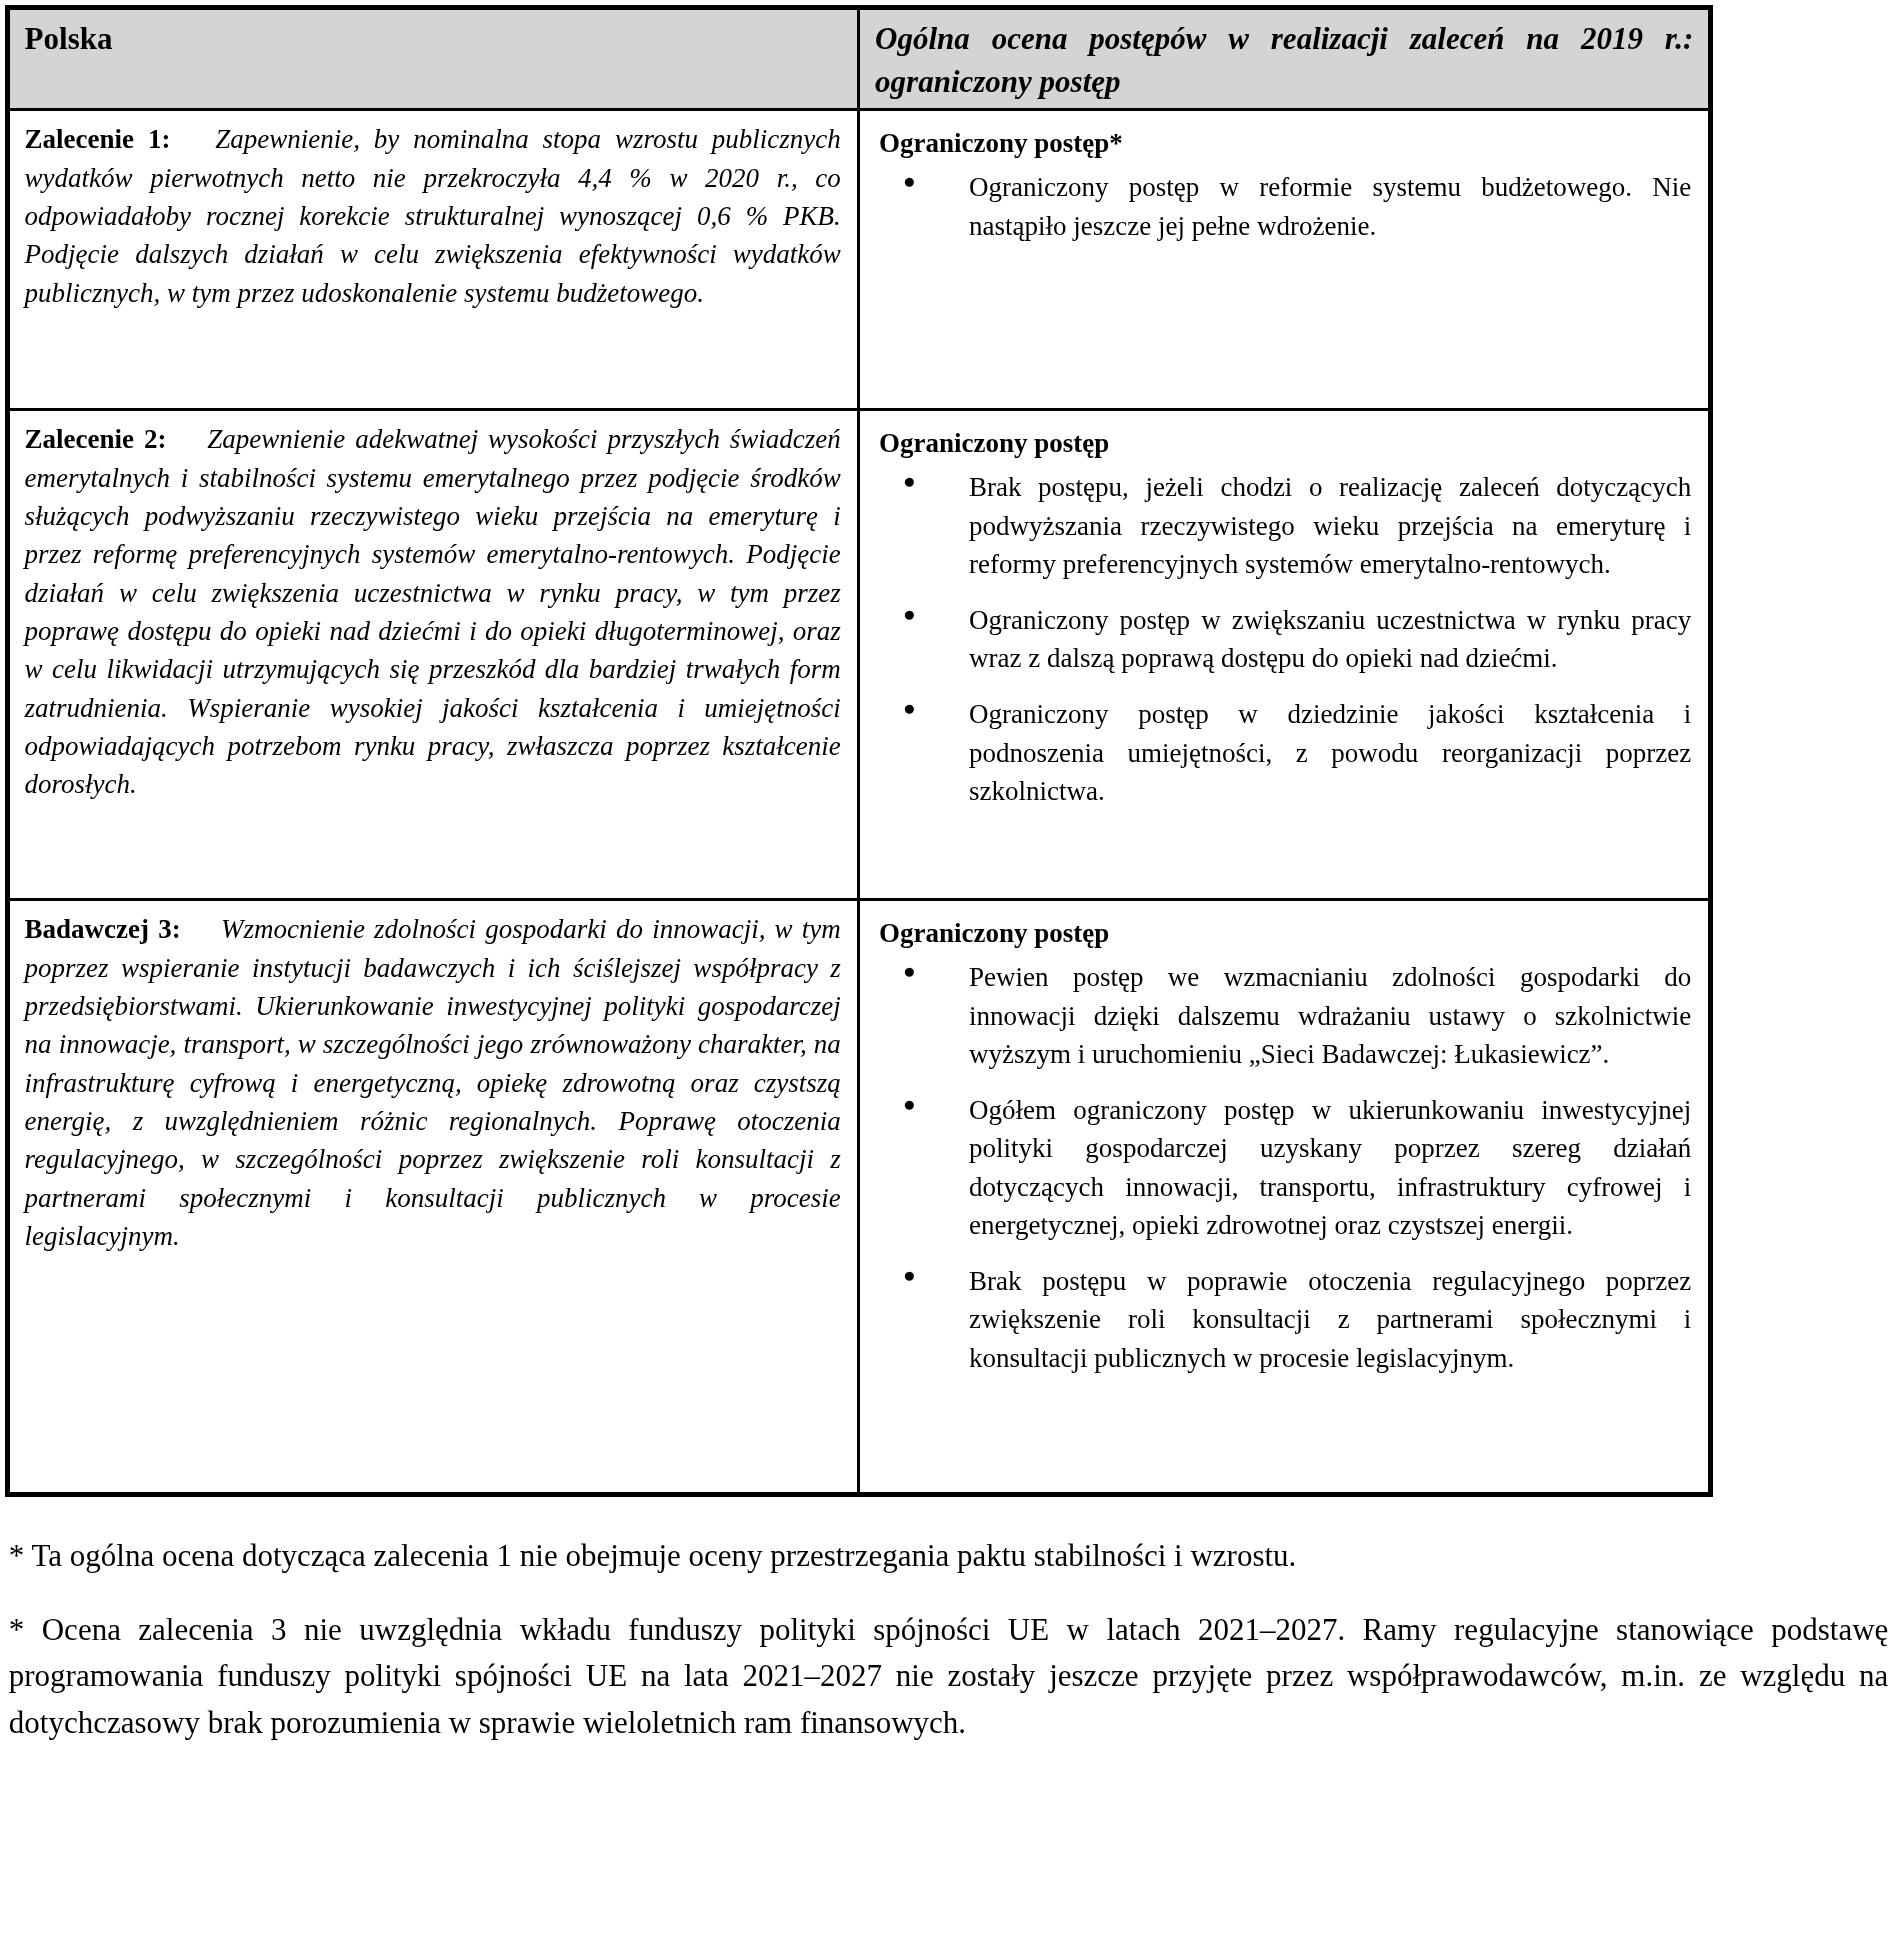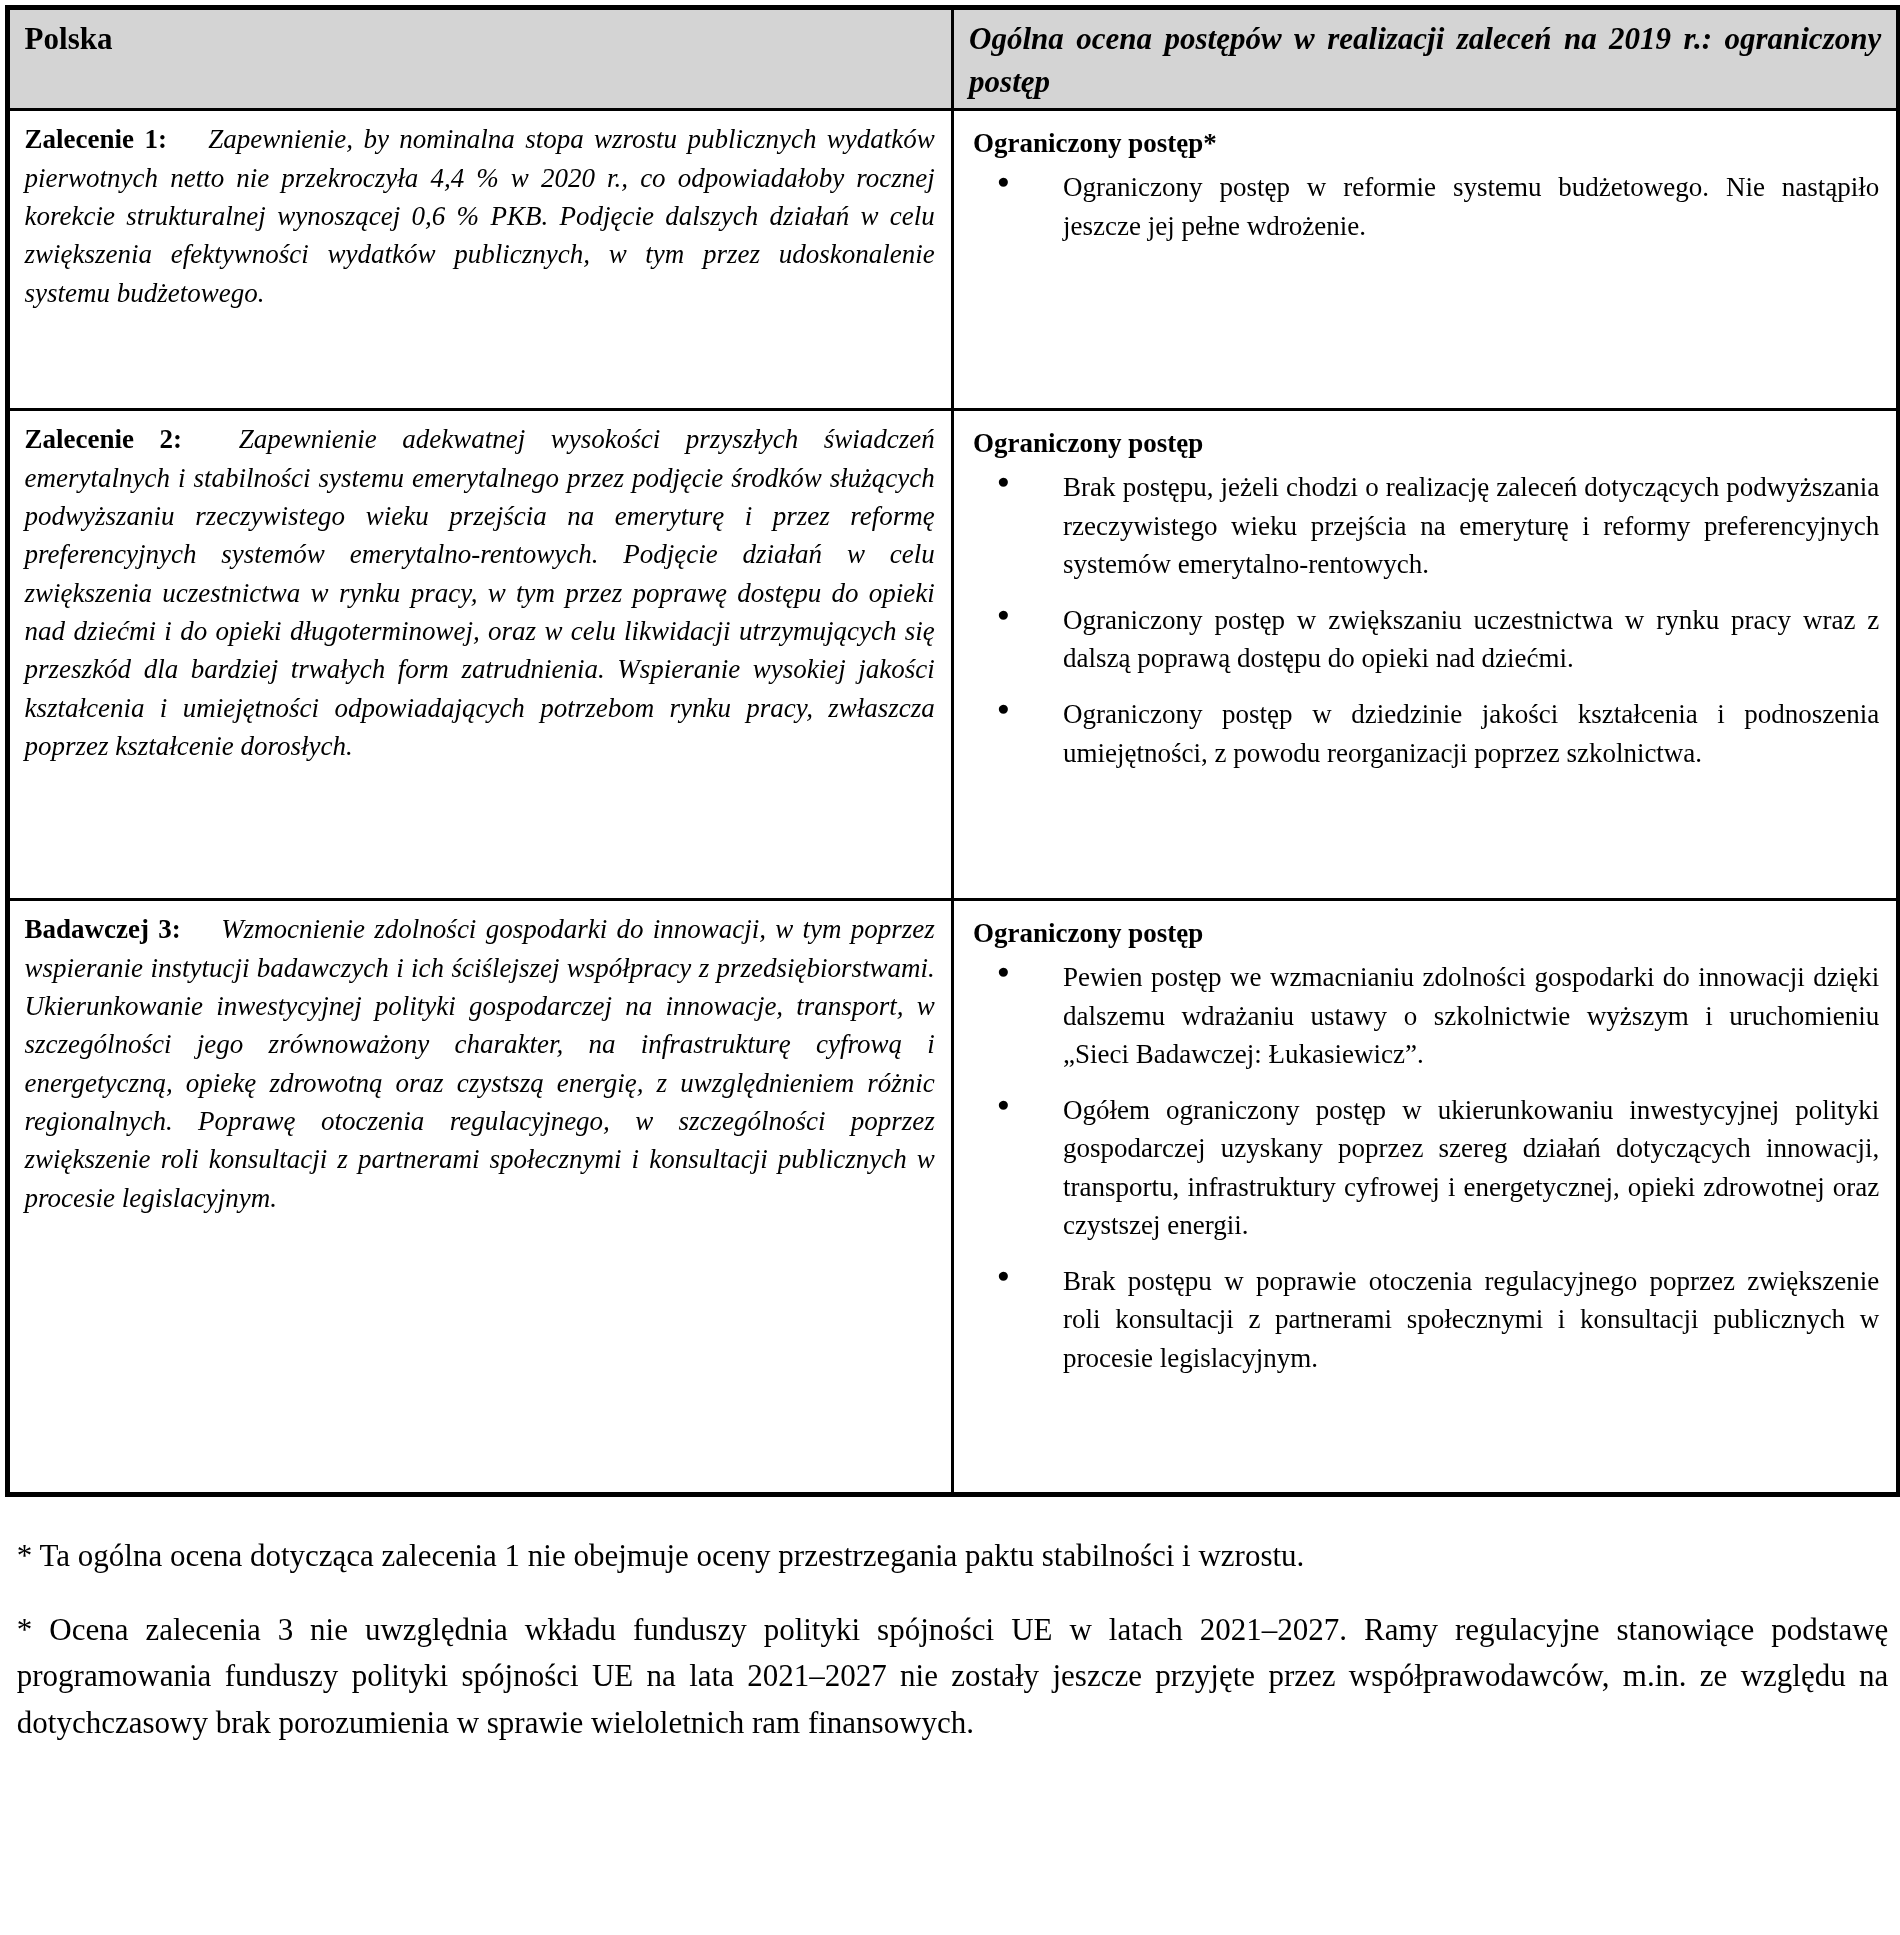"Polska" table.assessment-table { width: 1896px -> 1708px }
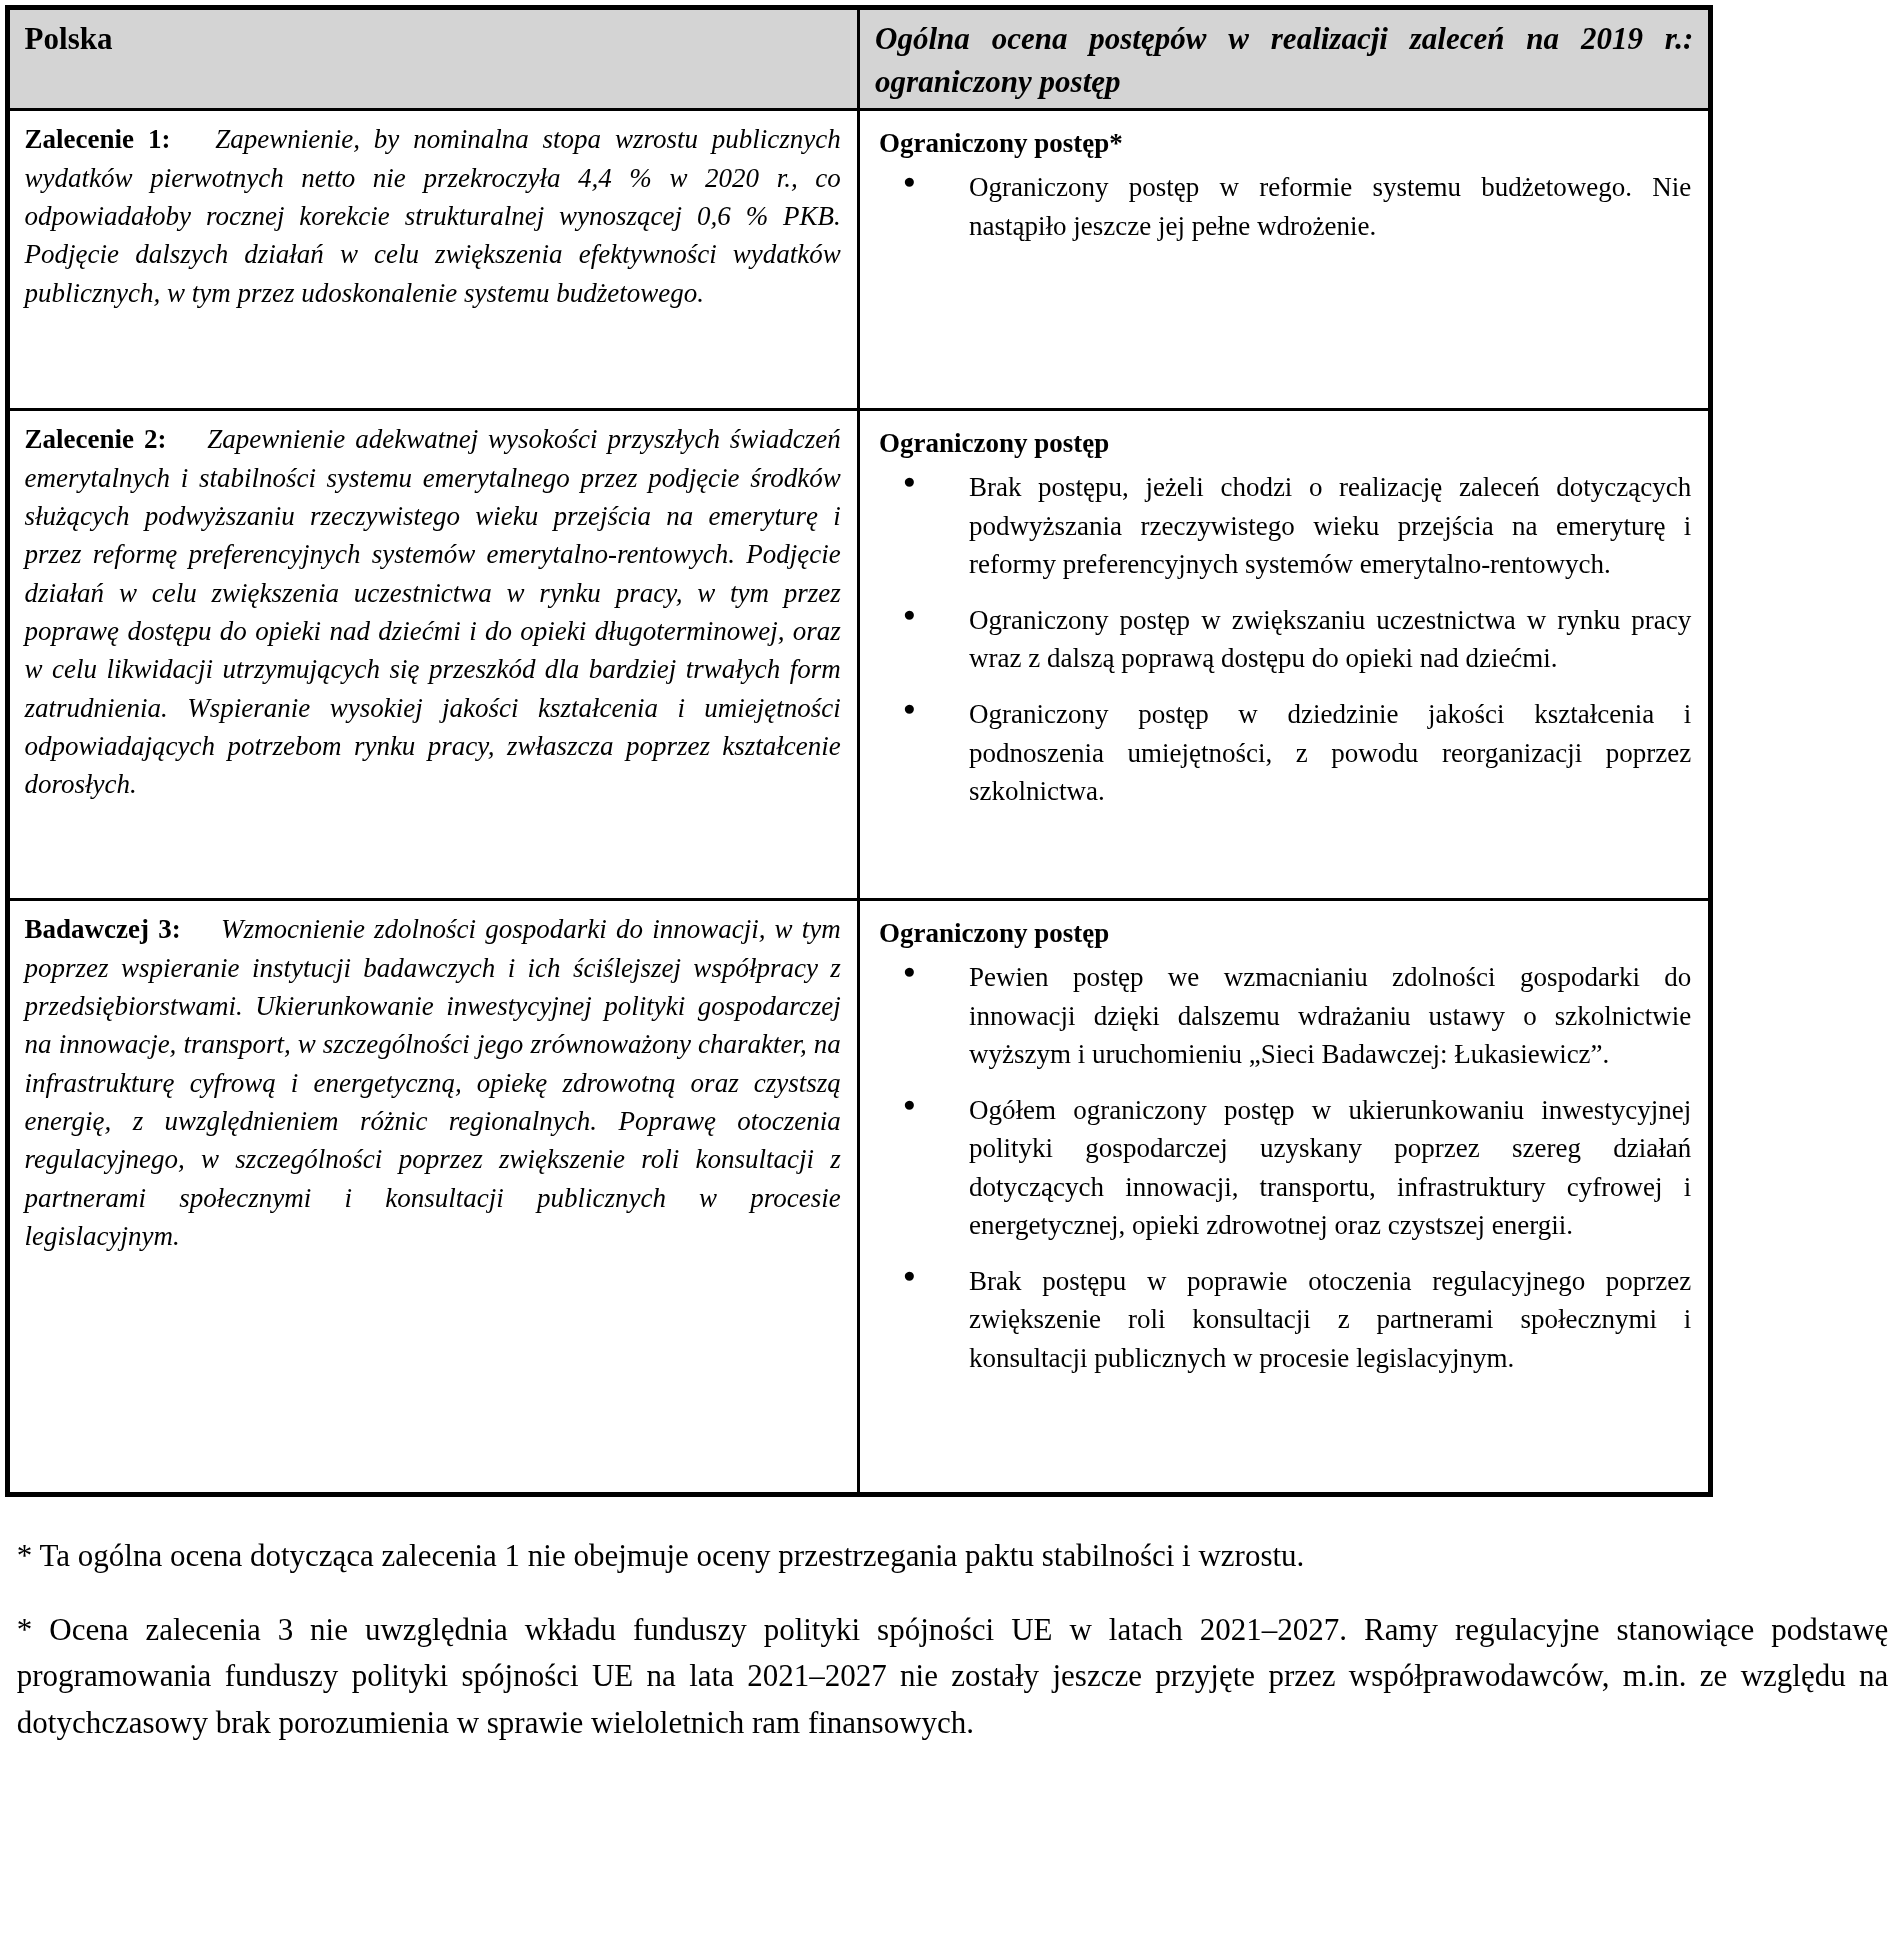"* Ta ogólna ocena dotycząca" .footnote { margin: 0 0 27px 8px -> 0 0 27px 0 }
